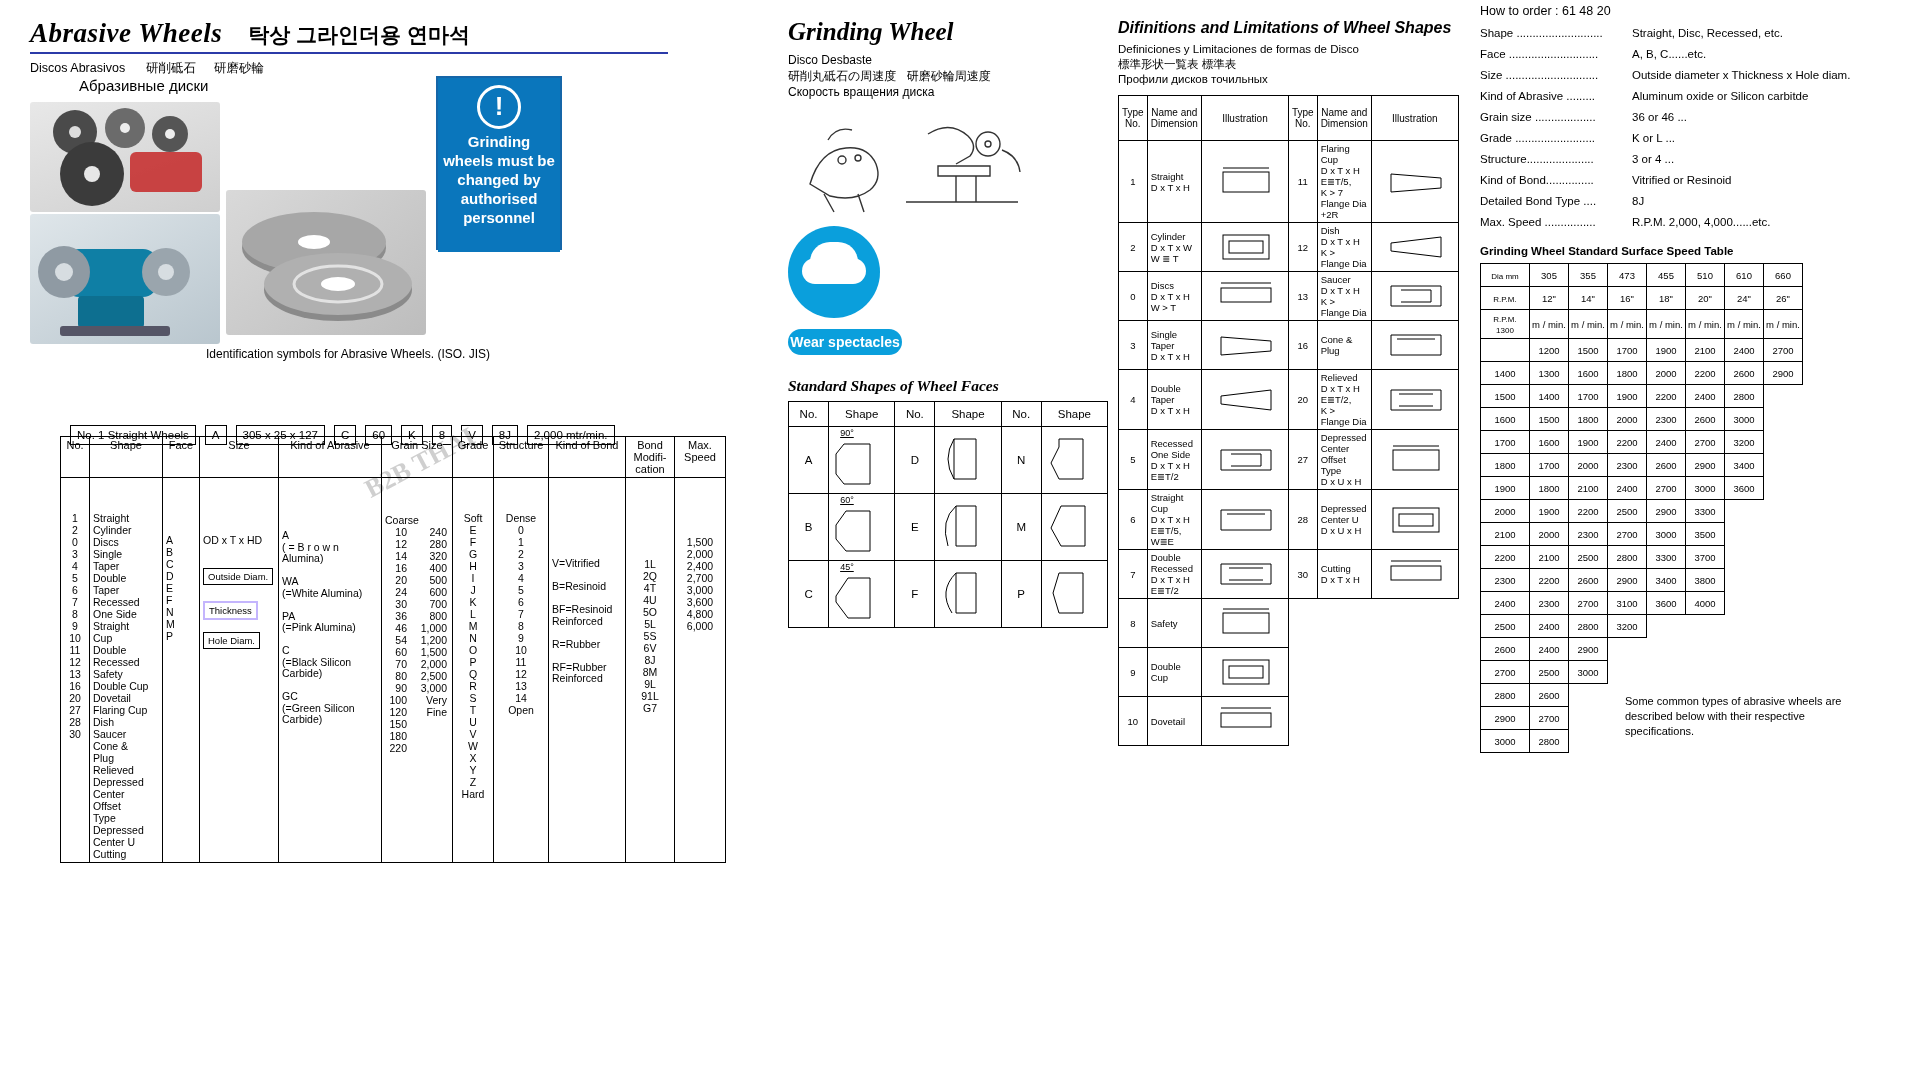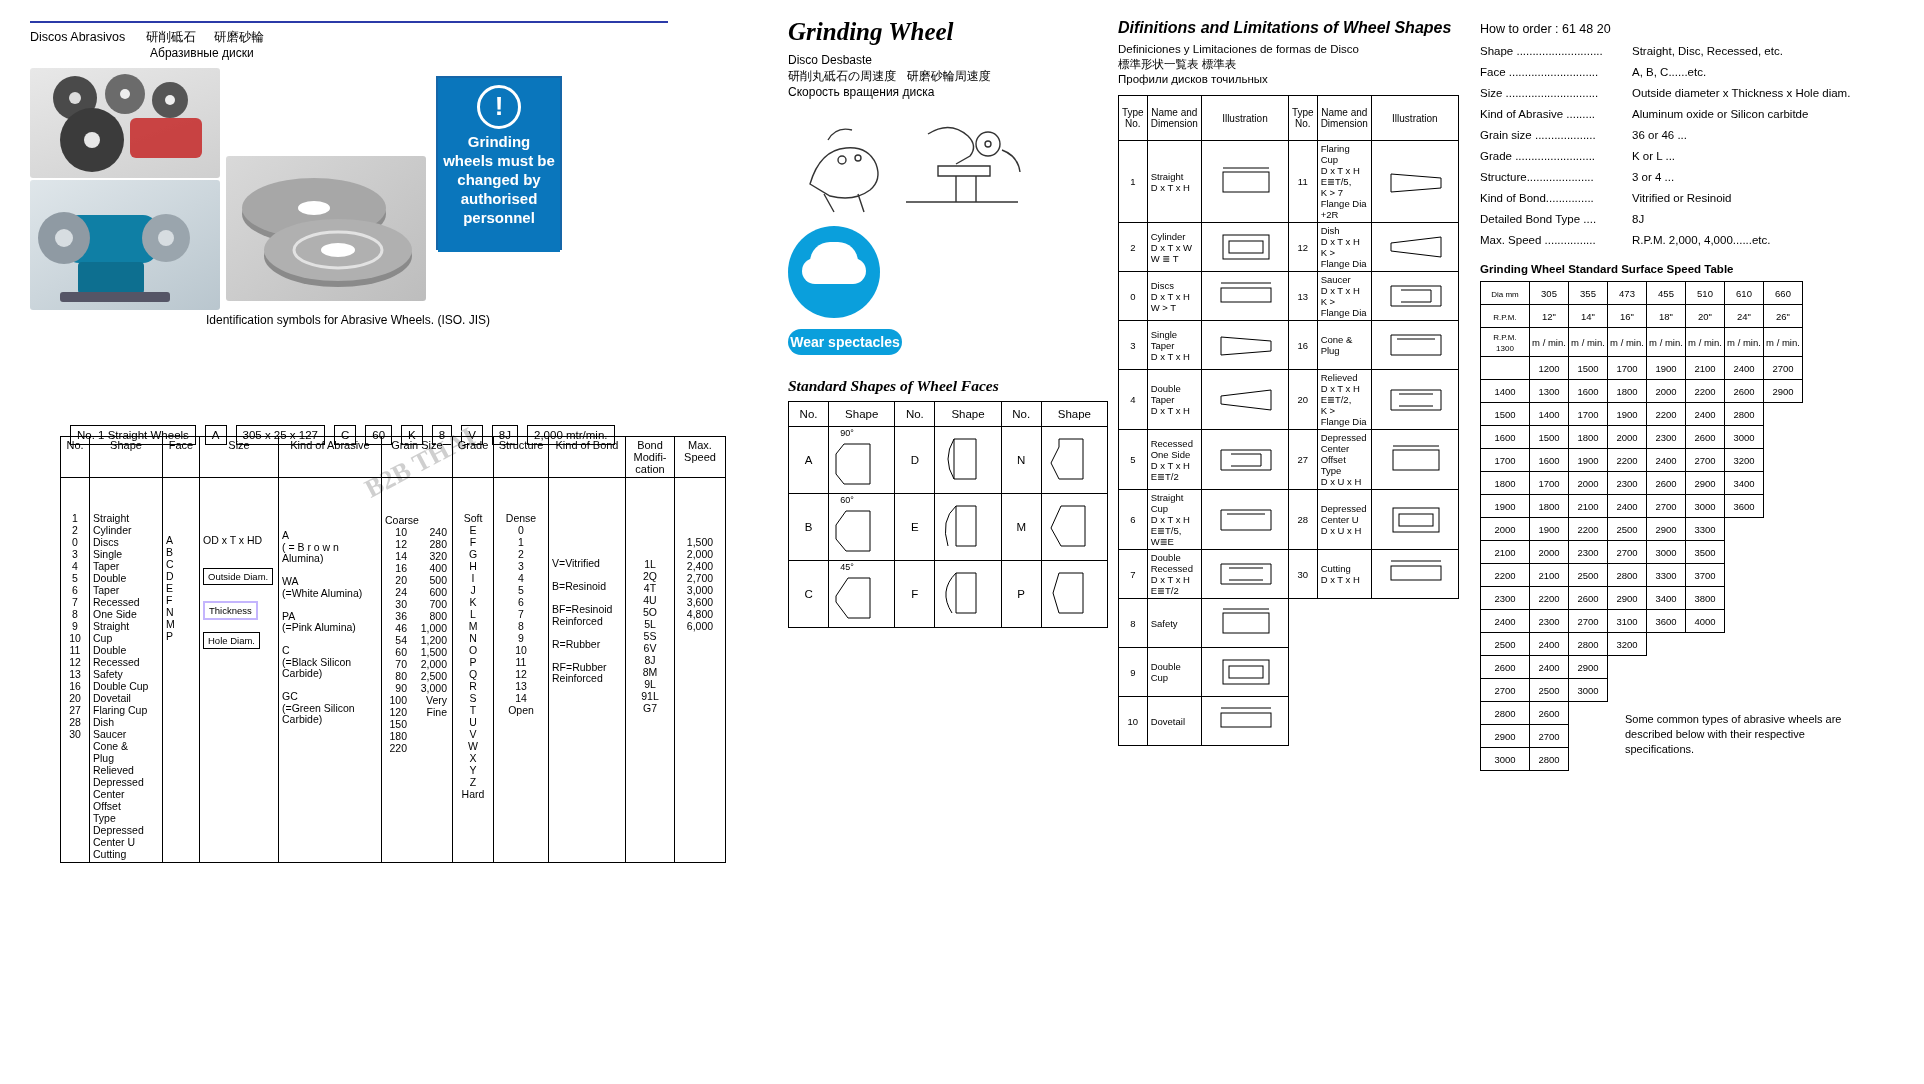"How to order : 61" #right { top: 22px -> 4px }
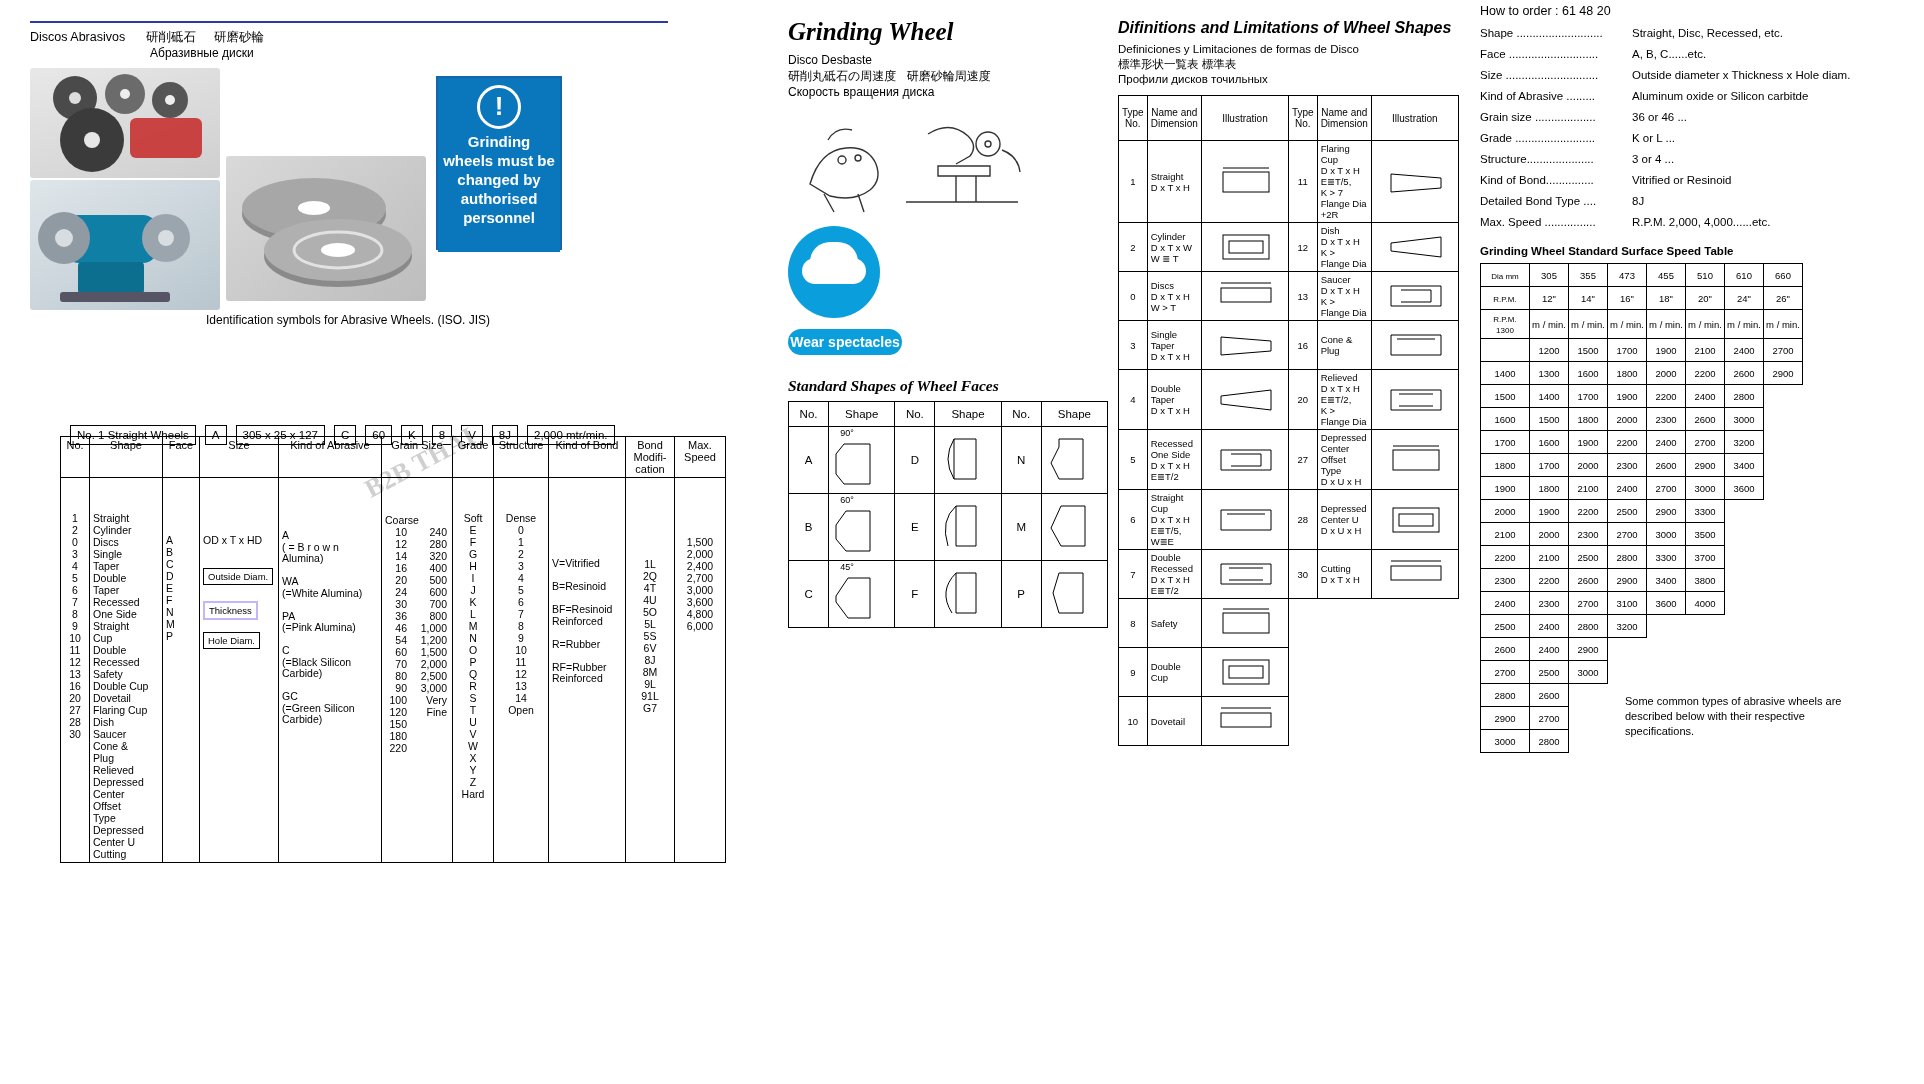"Abrasive Wheels 탁상 그라인더용 연마석" div { html: none -> <div> <span>Abrasive Wheels</span><span>탁상 그라인더용 연마석</span> </div> }
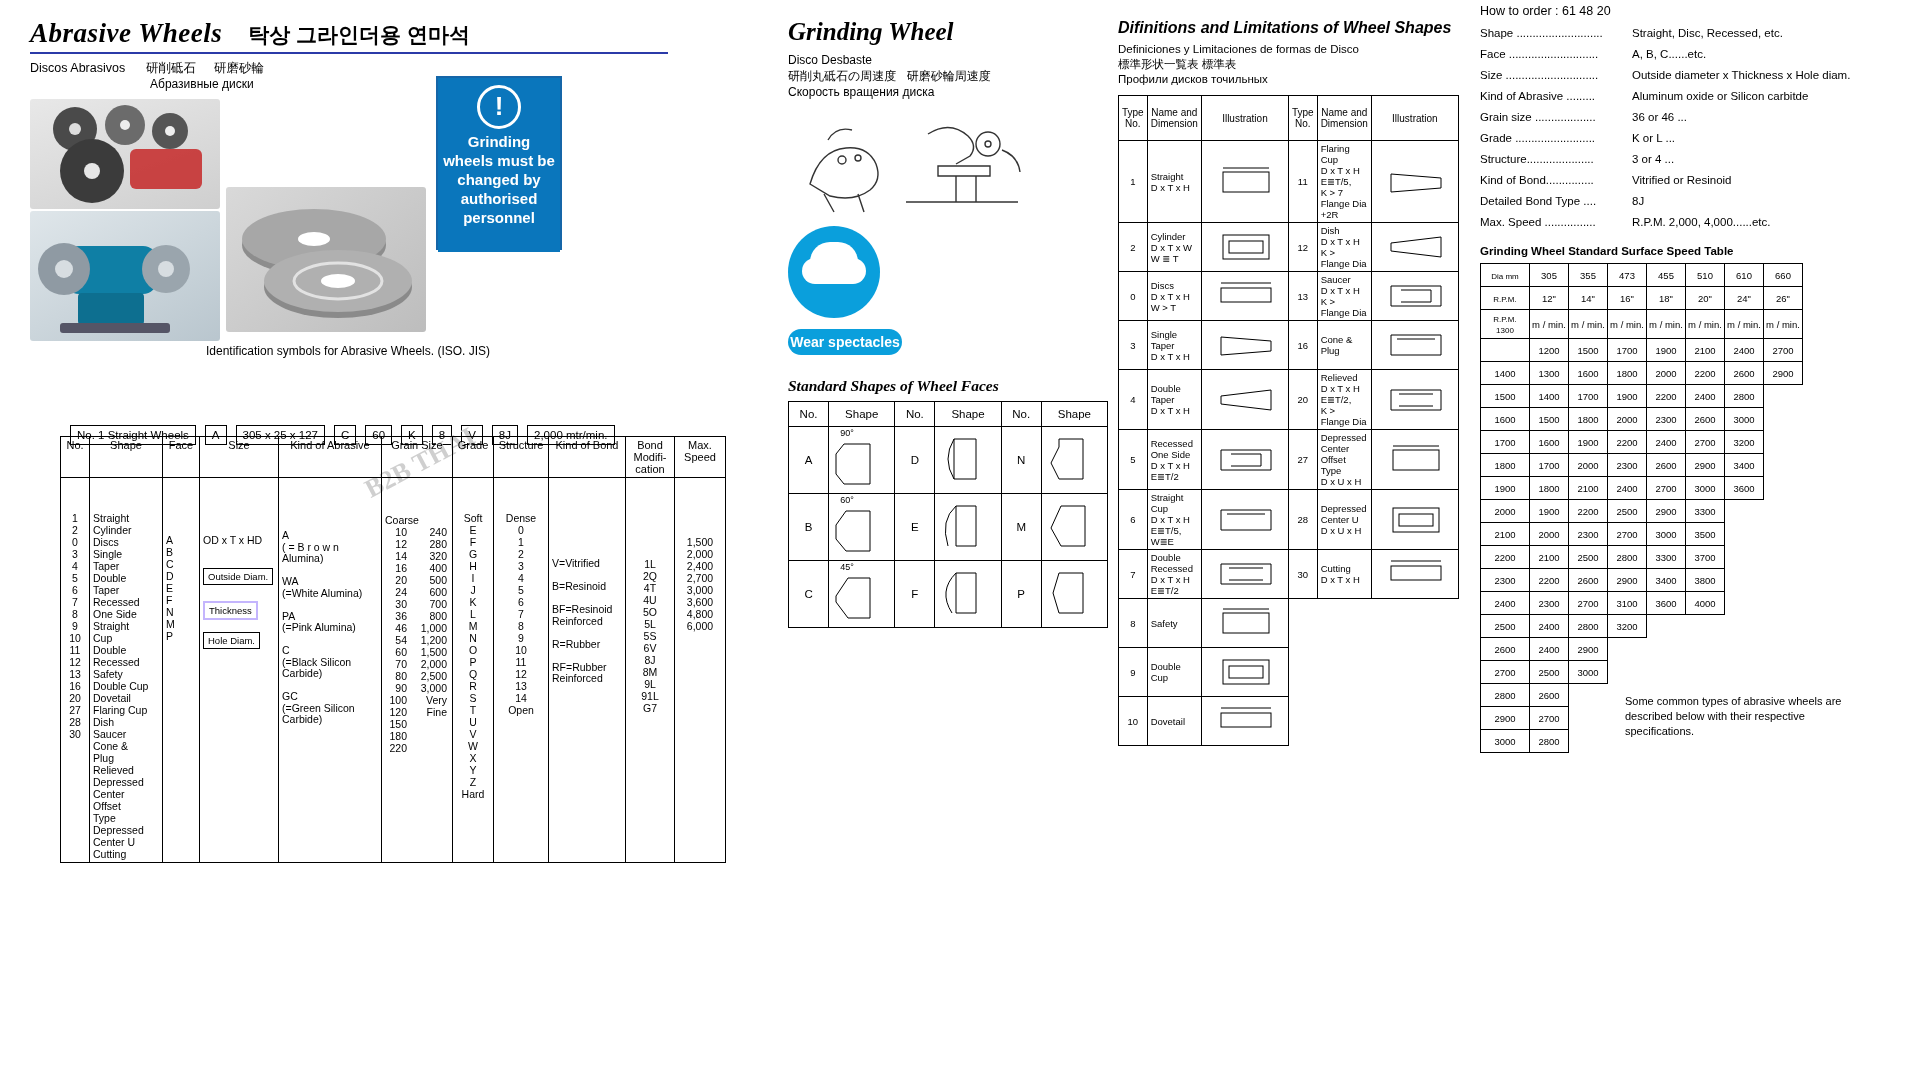"Абразивные диски" .sub-ru { font-size: 12px -> 15px; margin-left: 120px -> 49px }
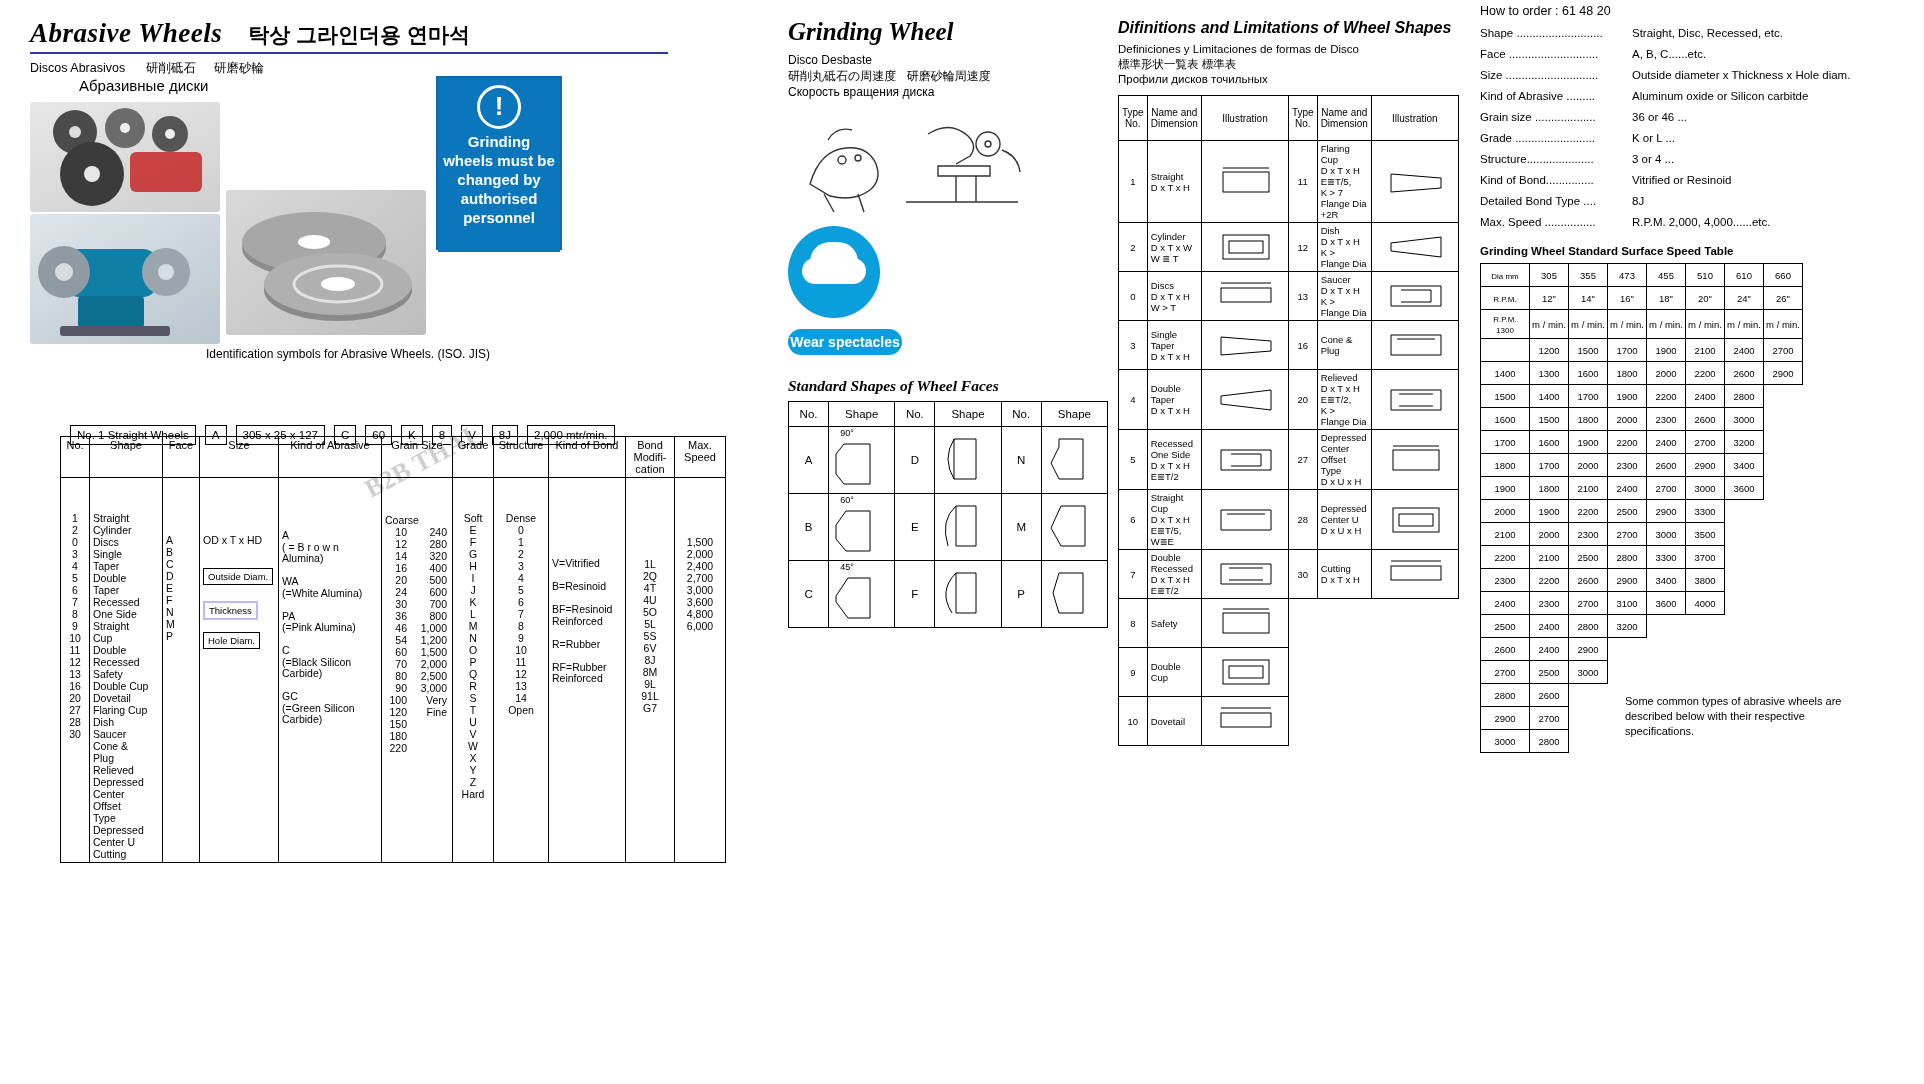"90°" table.faces td.shape { text-decoration: none -> underline }
